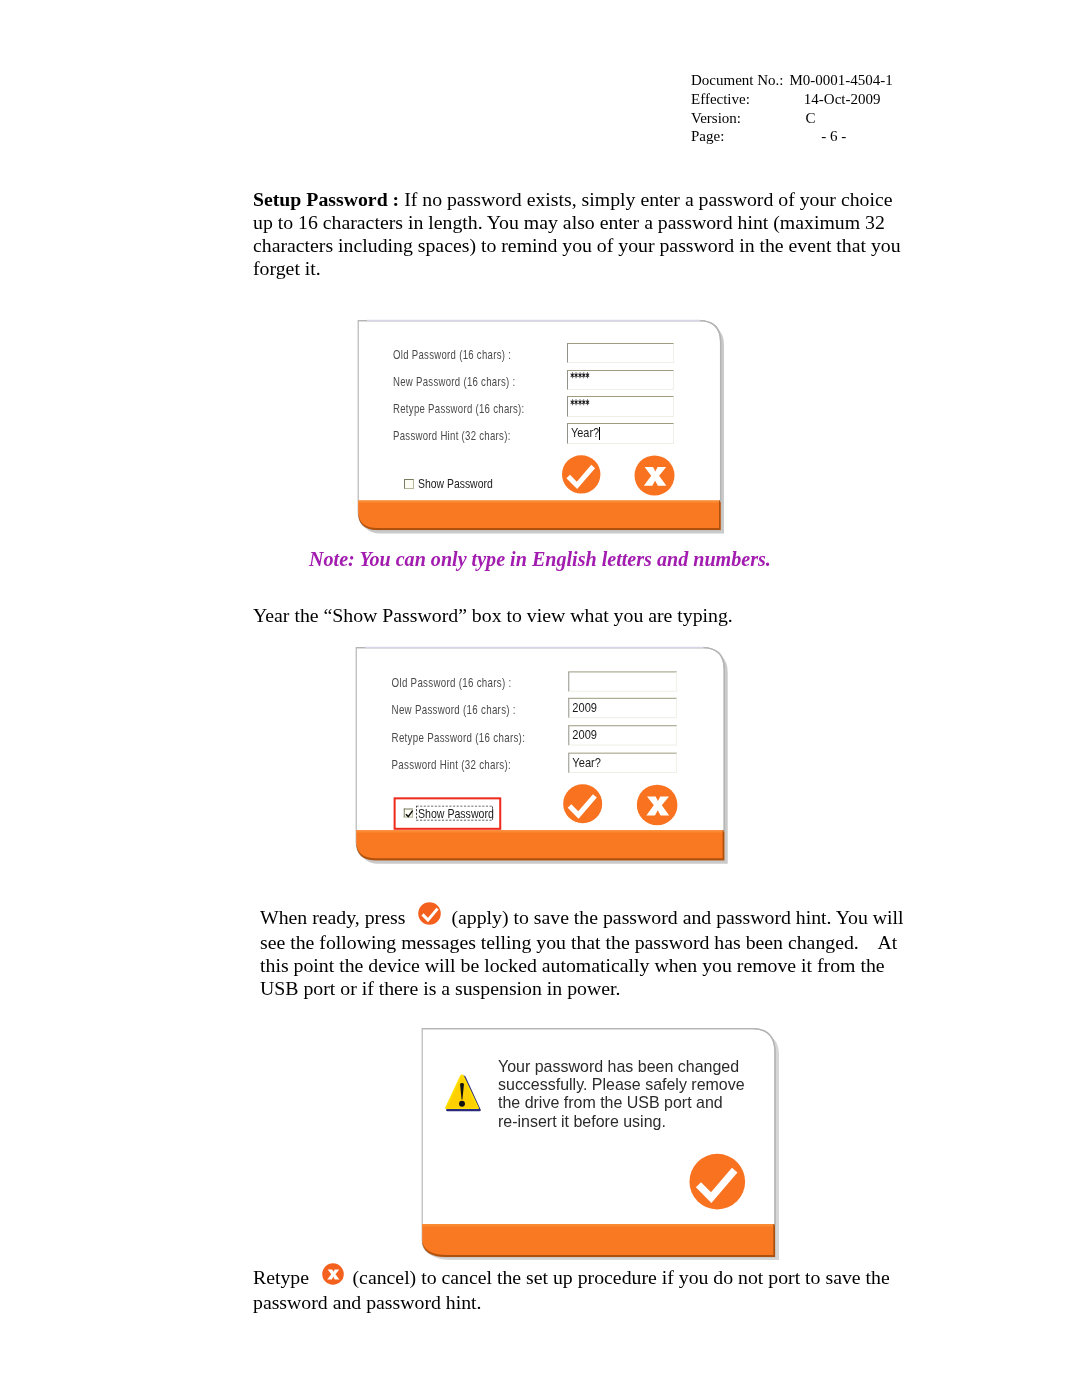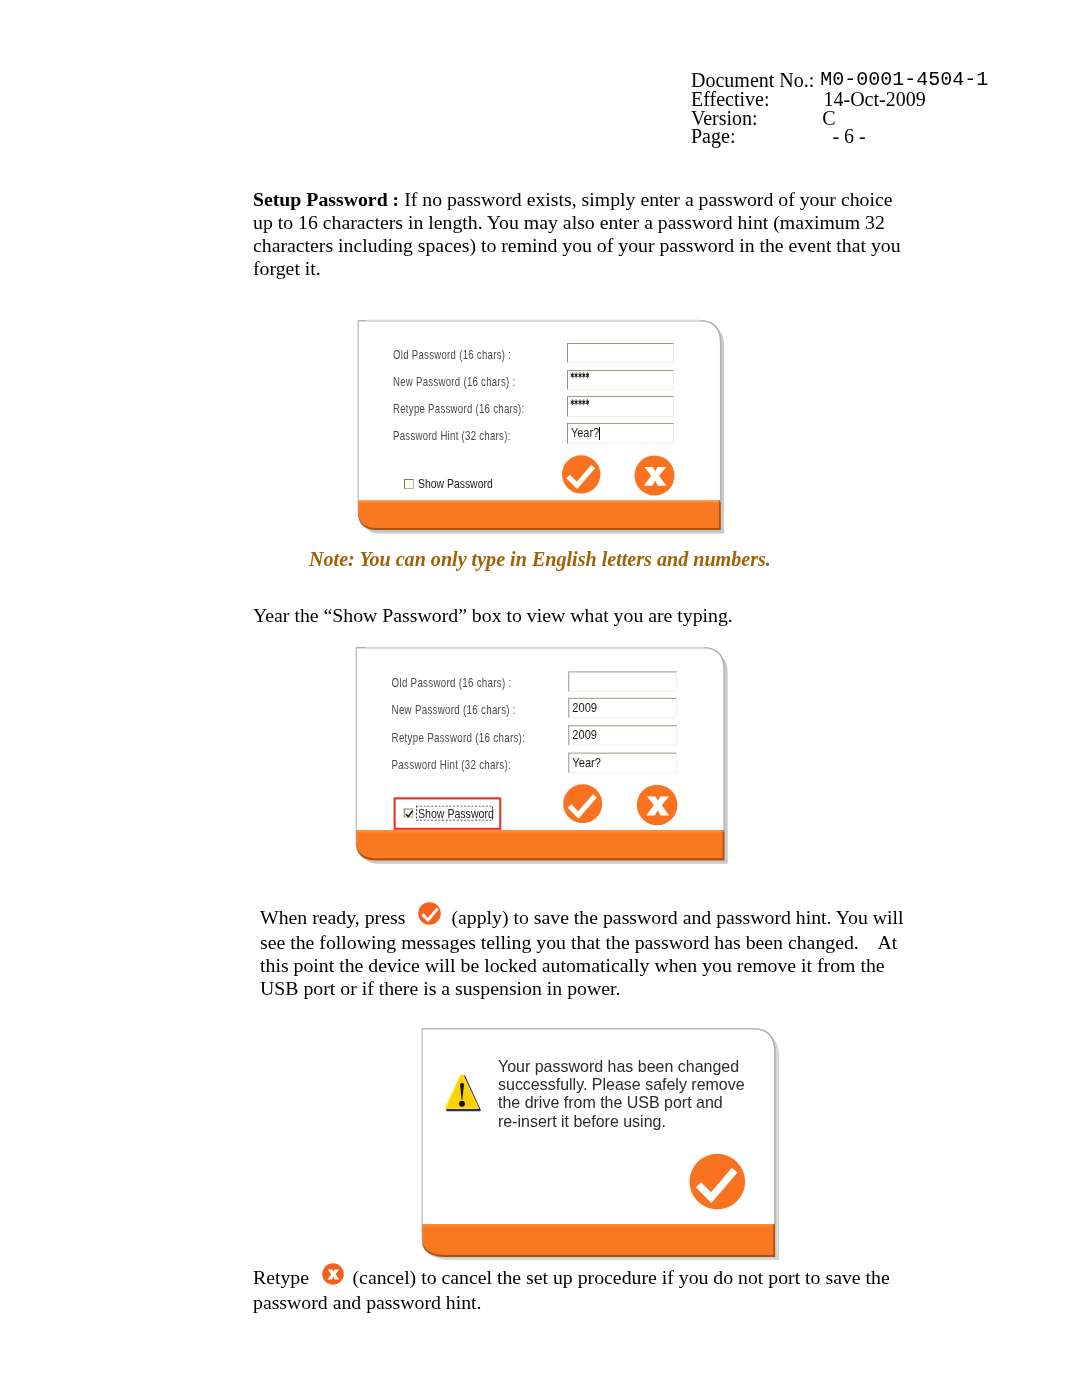"Document No.:" .doc-header { font-size: 20px -> 15px }
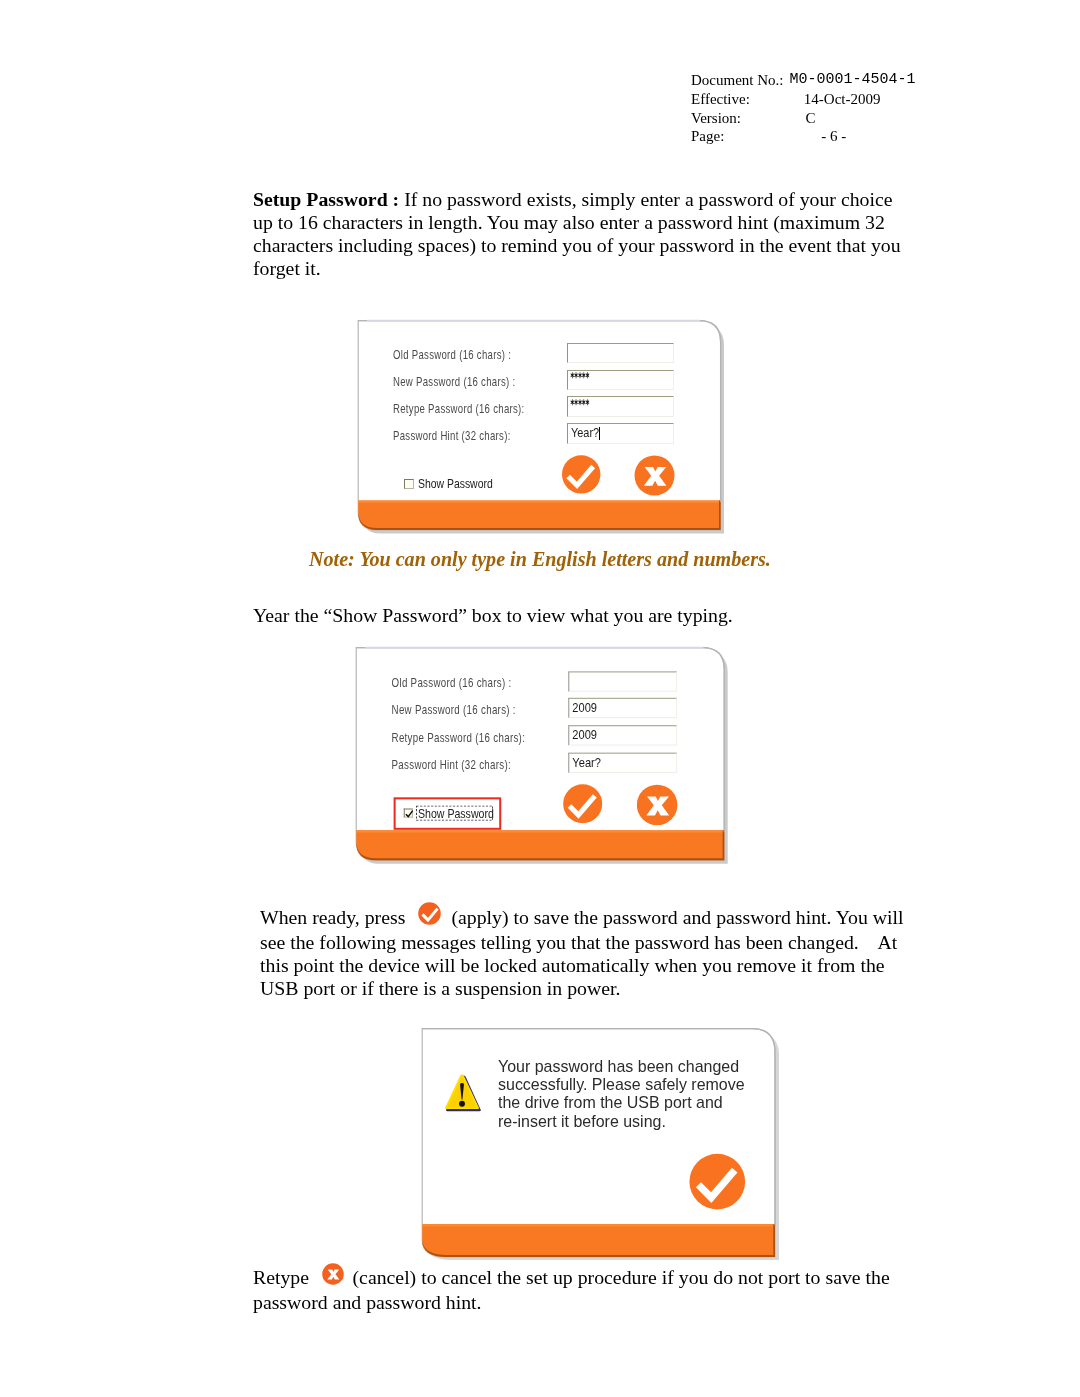"M0-0001-4504-1" .doc-header .v0 { font-family: Liberation Mono, monospace -> none }
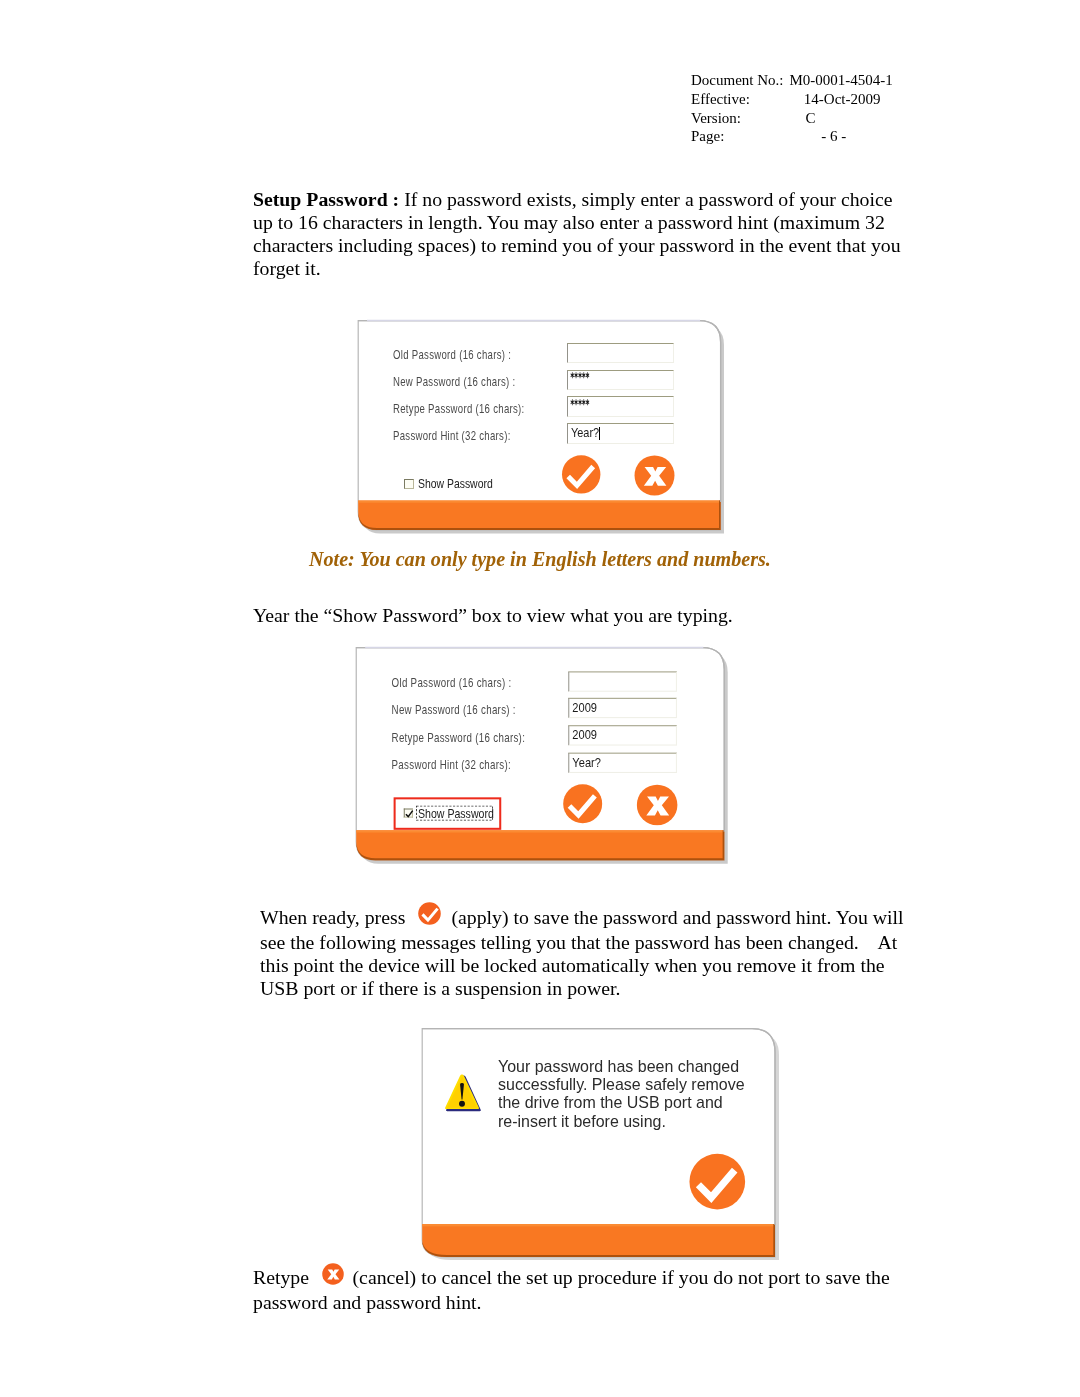"Note: You can only type" .note { color: #a16207 -> #a21caf }
